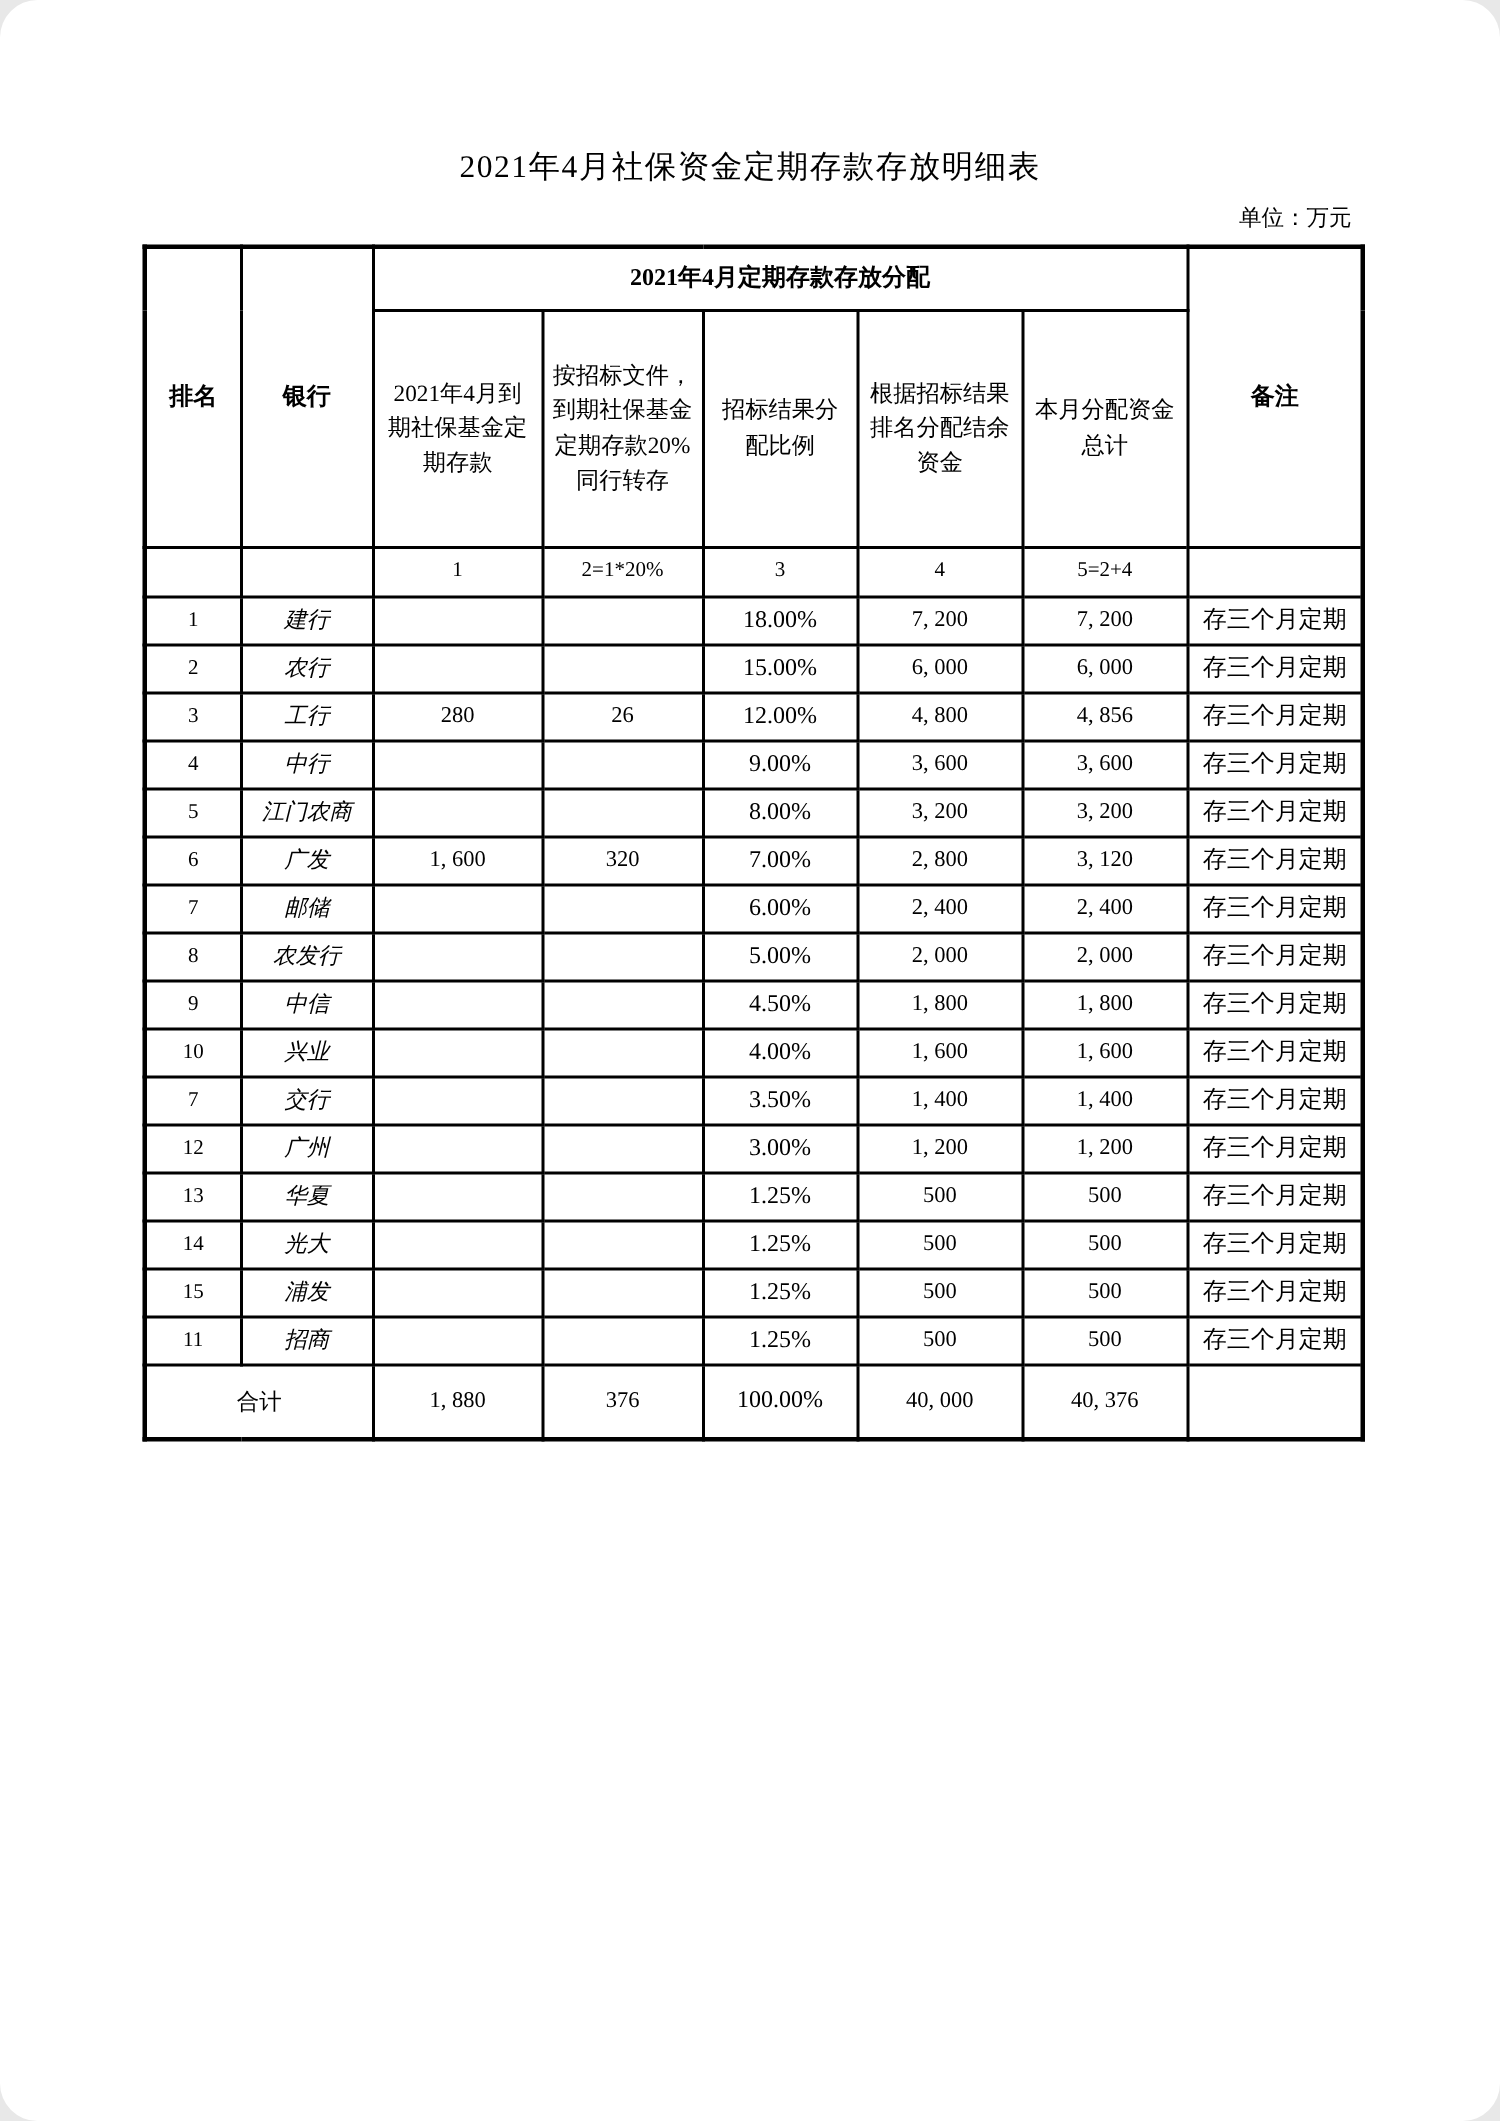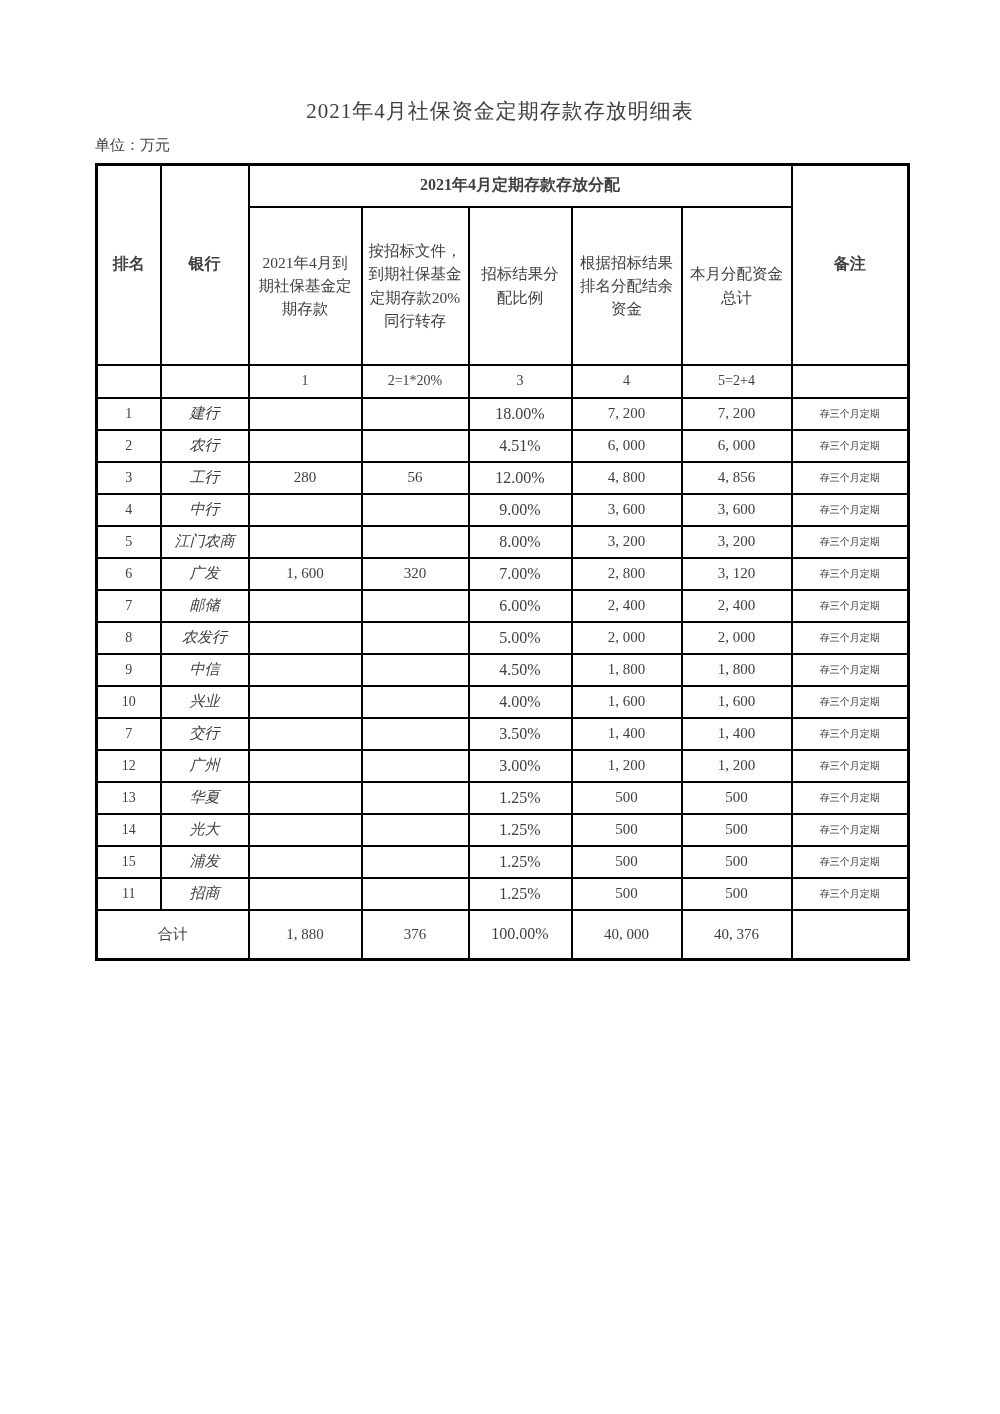"2021年4月社保资金定期存款存放明细表" .sheet { border-radius: none -> 25px; color: #404040 -> #000000 }
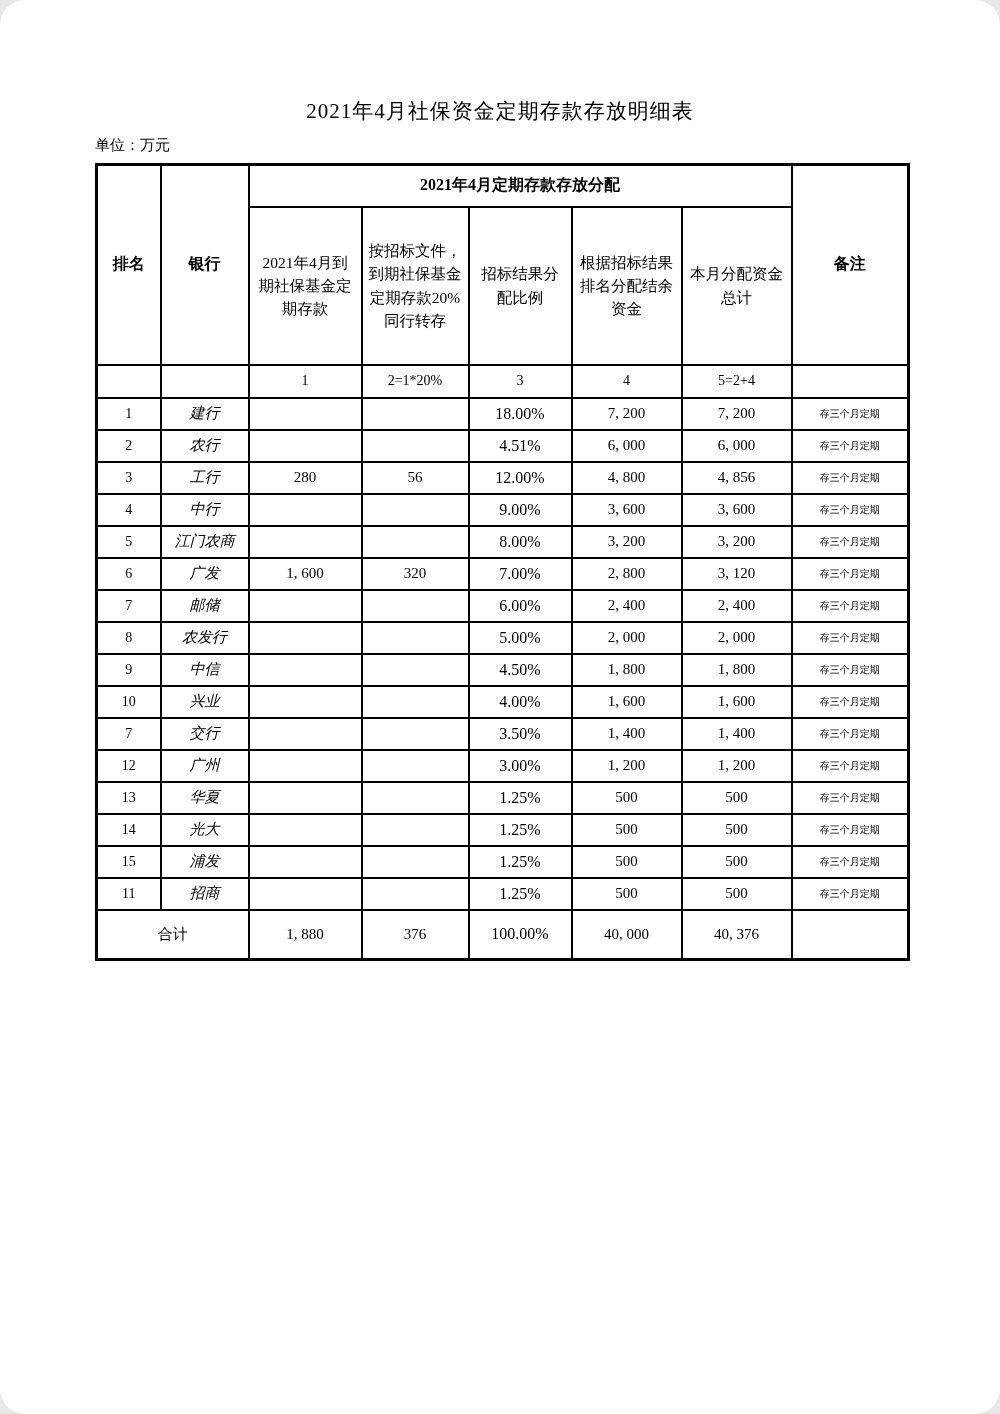"单位：万元" .unit-label { text-align: left -> right }
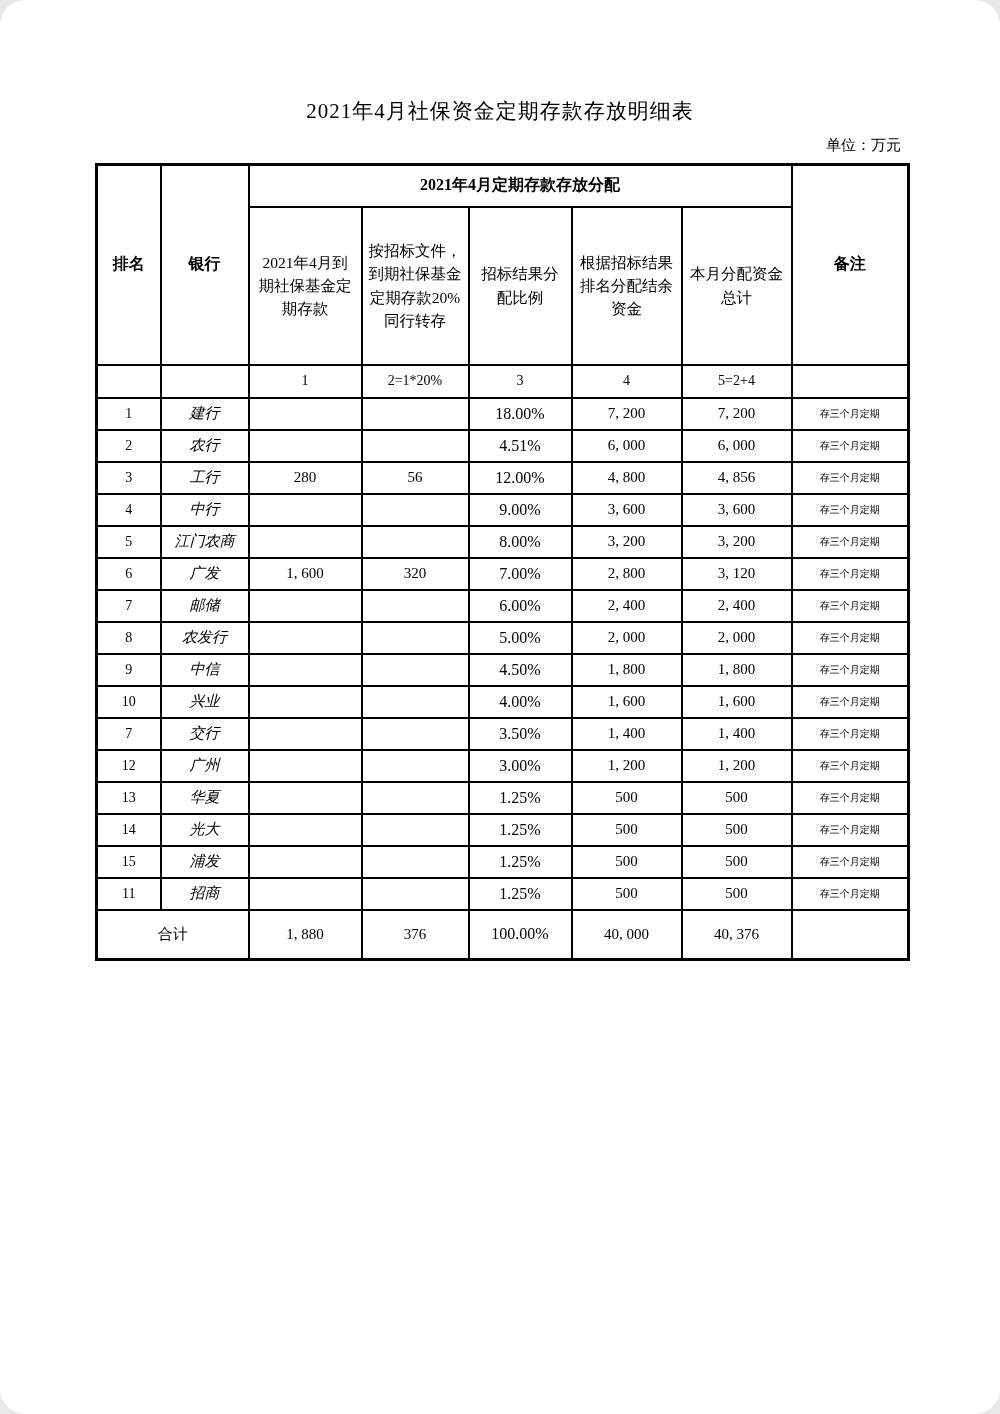"存三个月定期" .c-remark { font-size: 10px -> 16px }
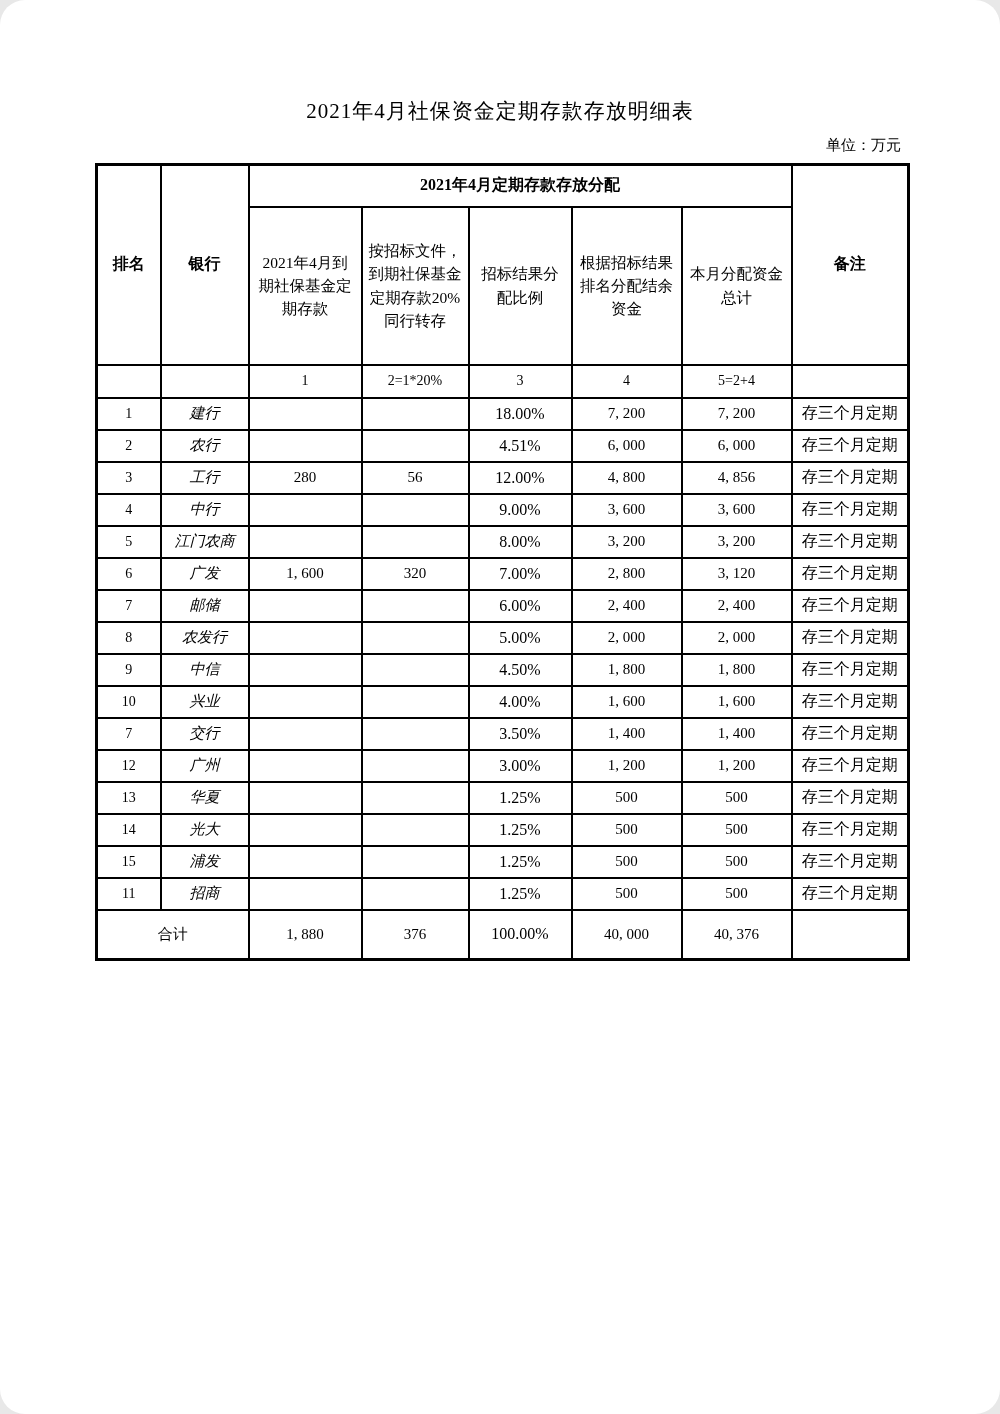"4.51%" td.c-ratio { text: 4.51% -> 15.00% }
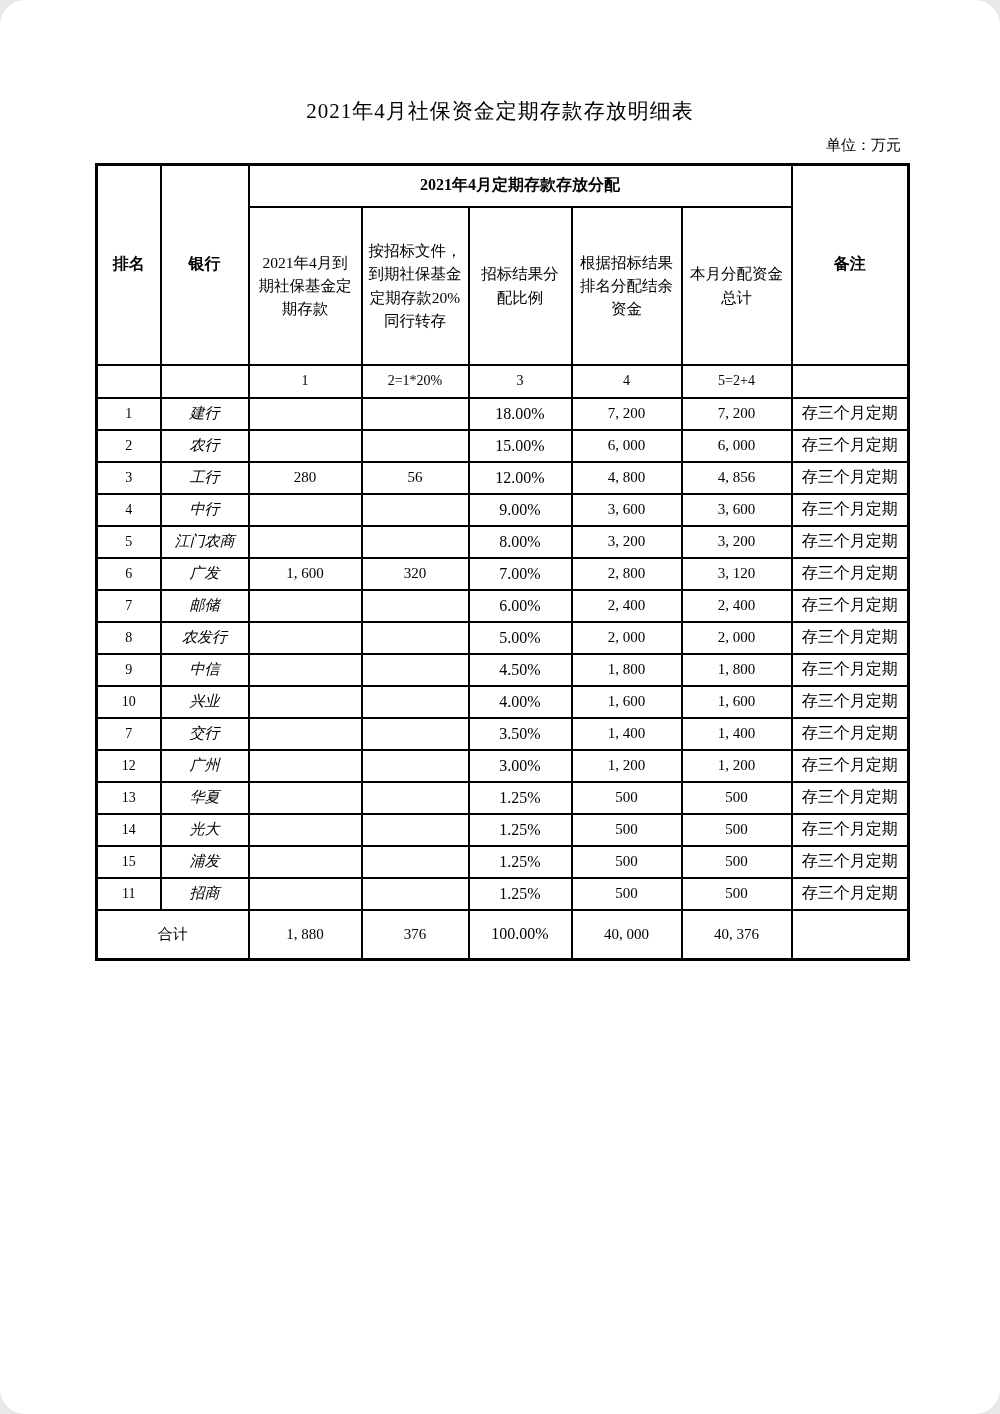"56" td.c-amount { text: 56 -> 26 }
